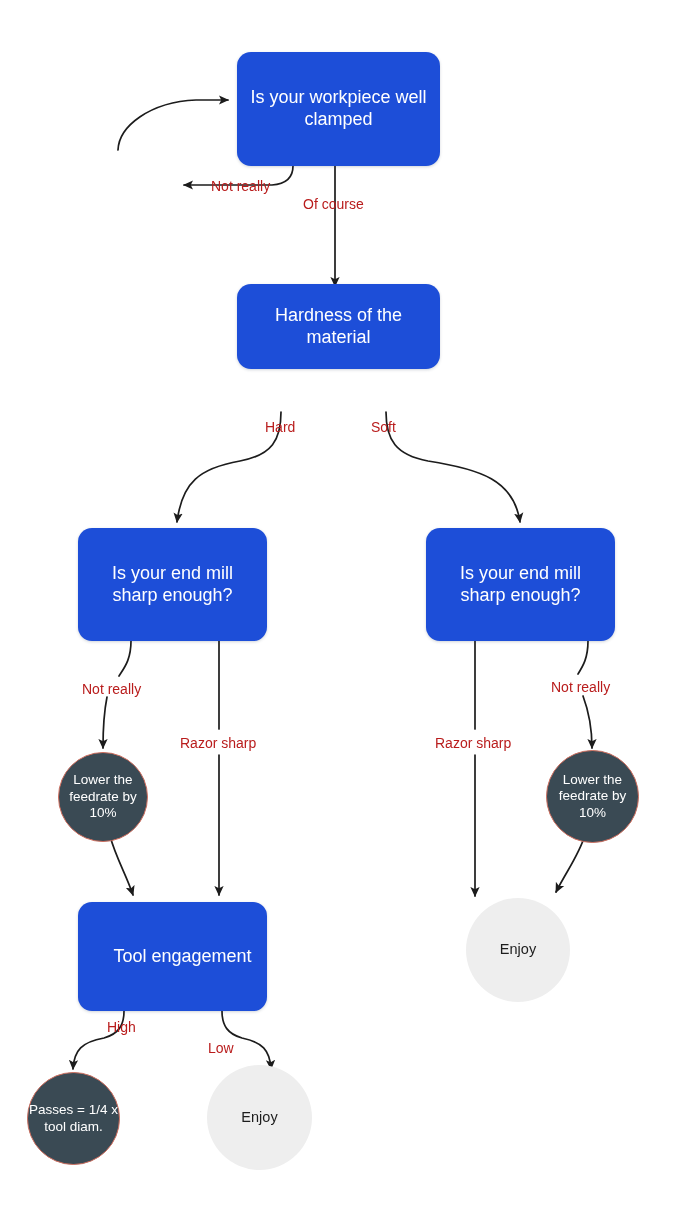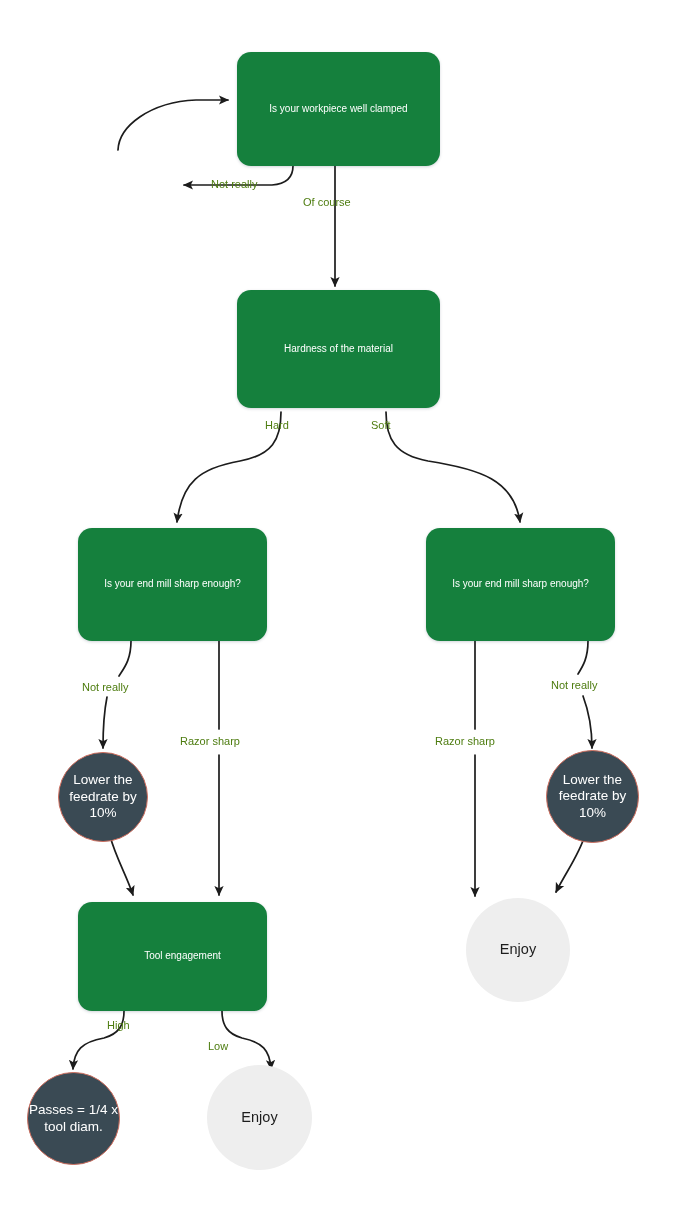"Is your workpiece well clamped" .node-box { background: #15803d -> #1d4ed8; font-size: 10px -> 18px }
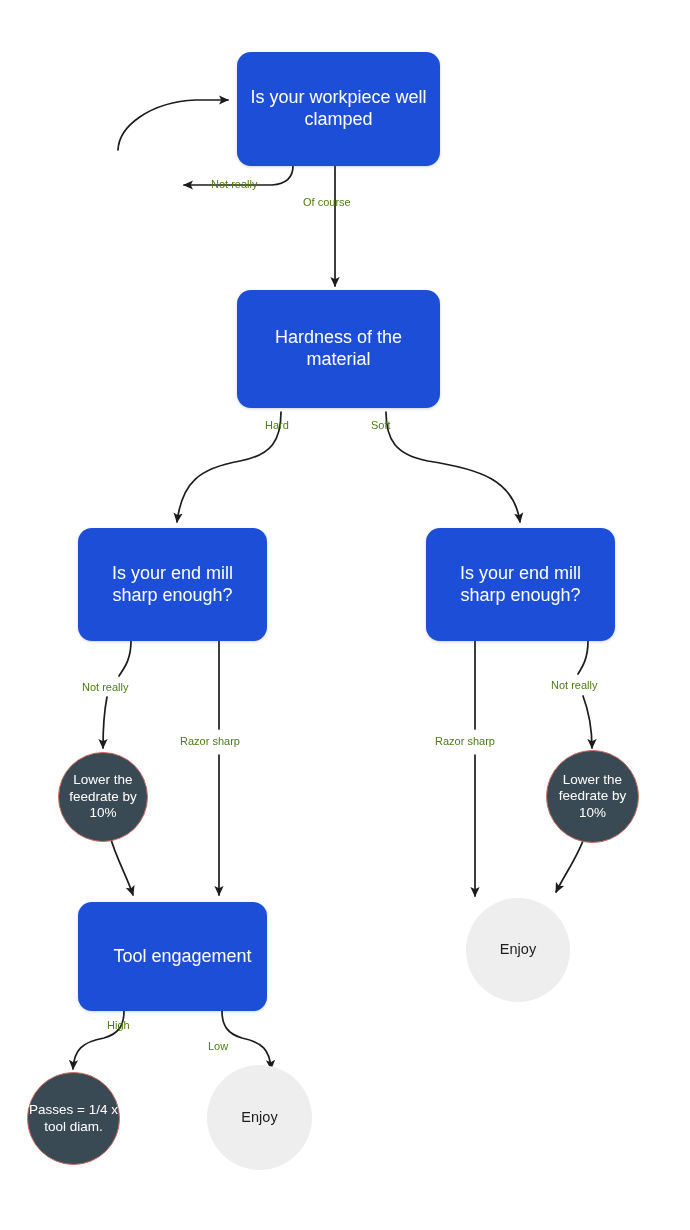"Not really" .edge-label { color: #4d7c0f -> #b91c1c; font-size: 11px -> 14px }
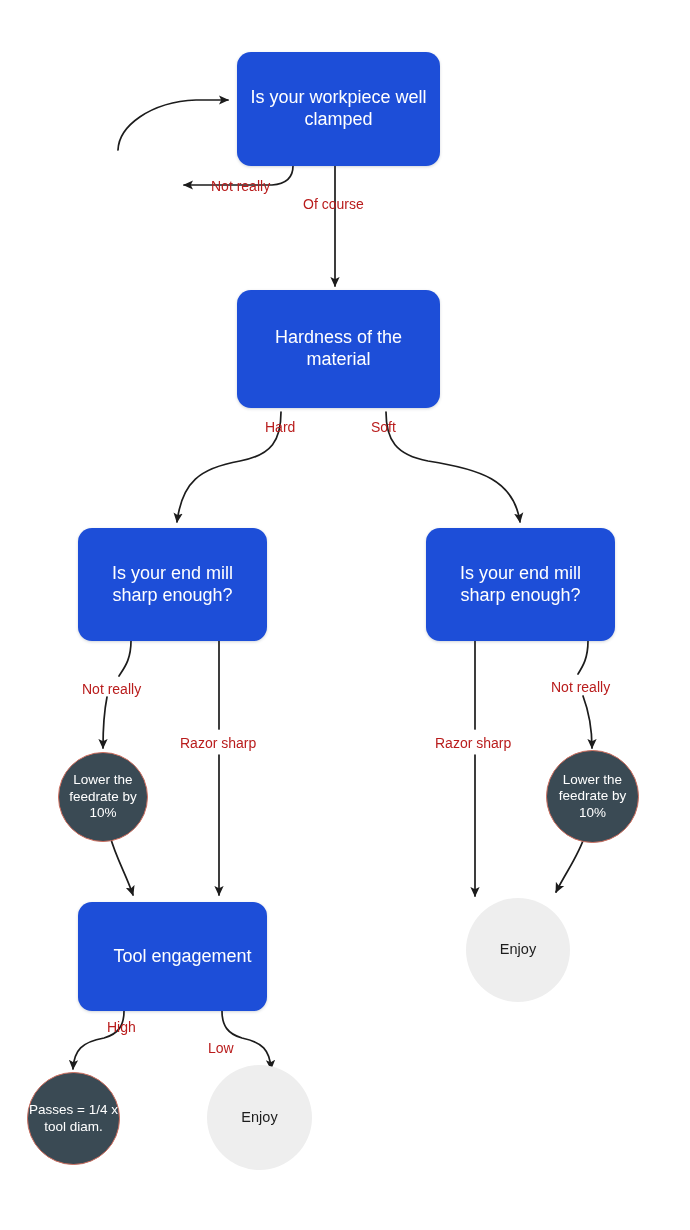"Hardness of the material" div.node { height: 118px -> 85px; top: 290px -> 284px }
